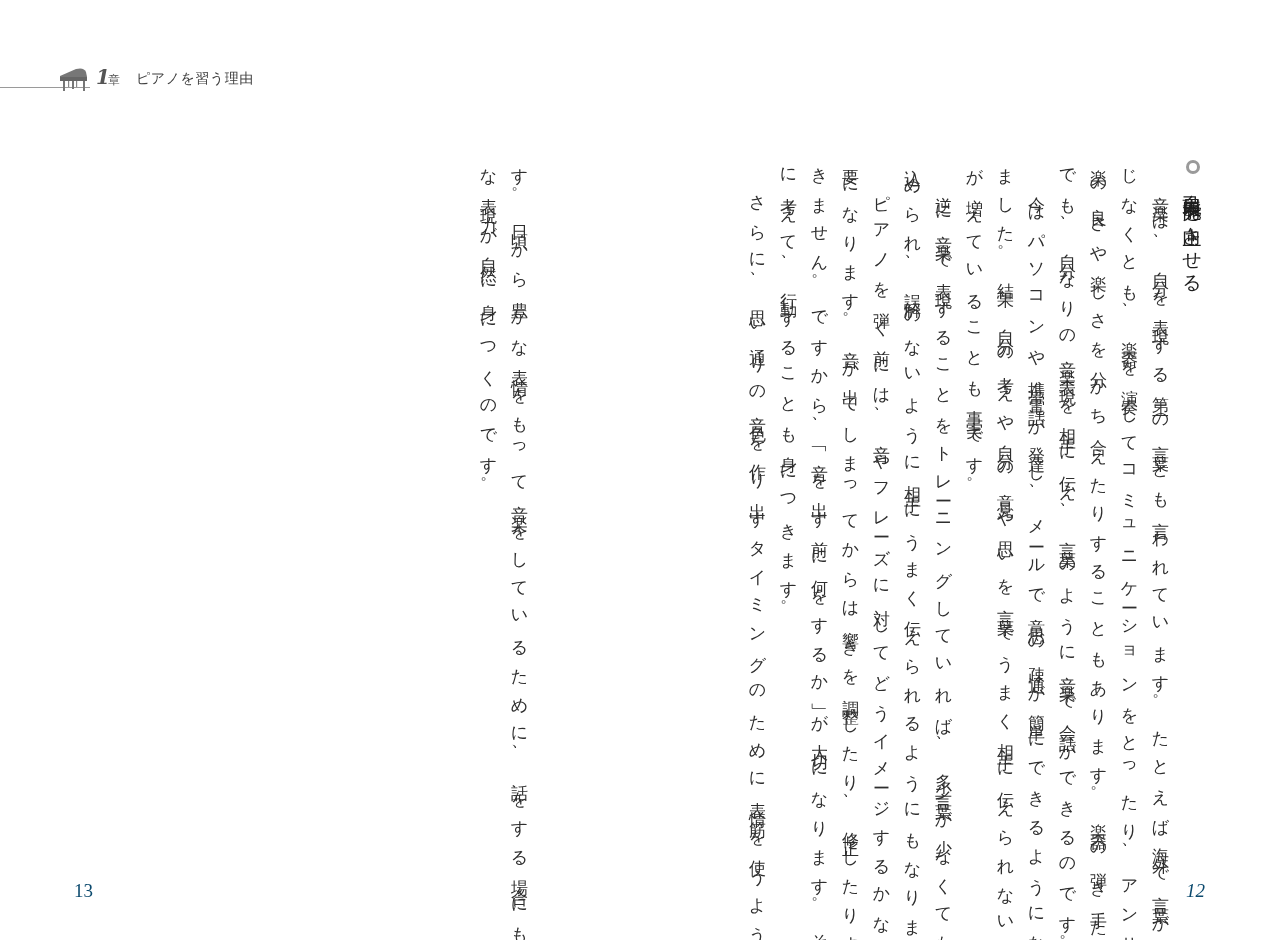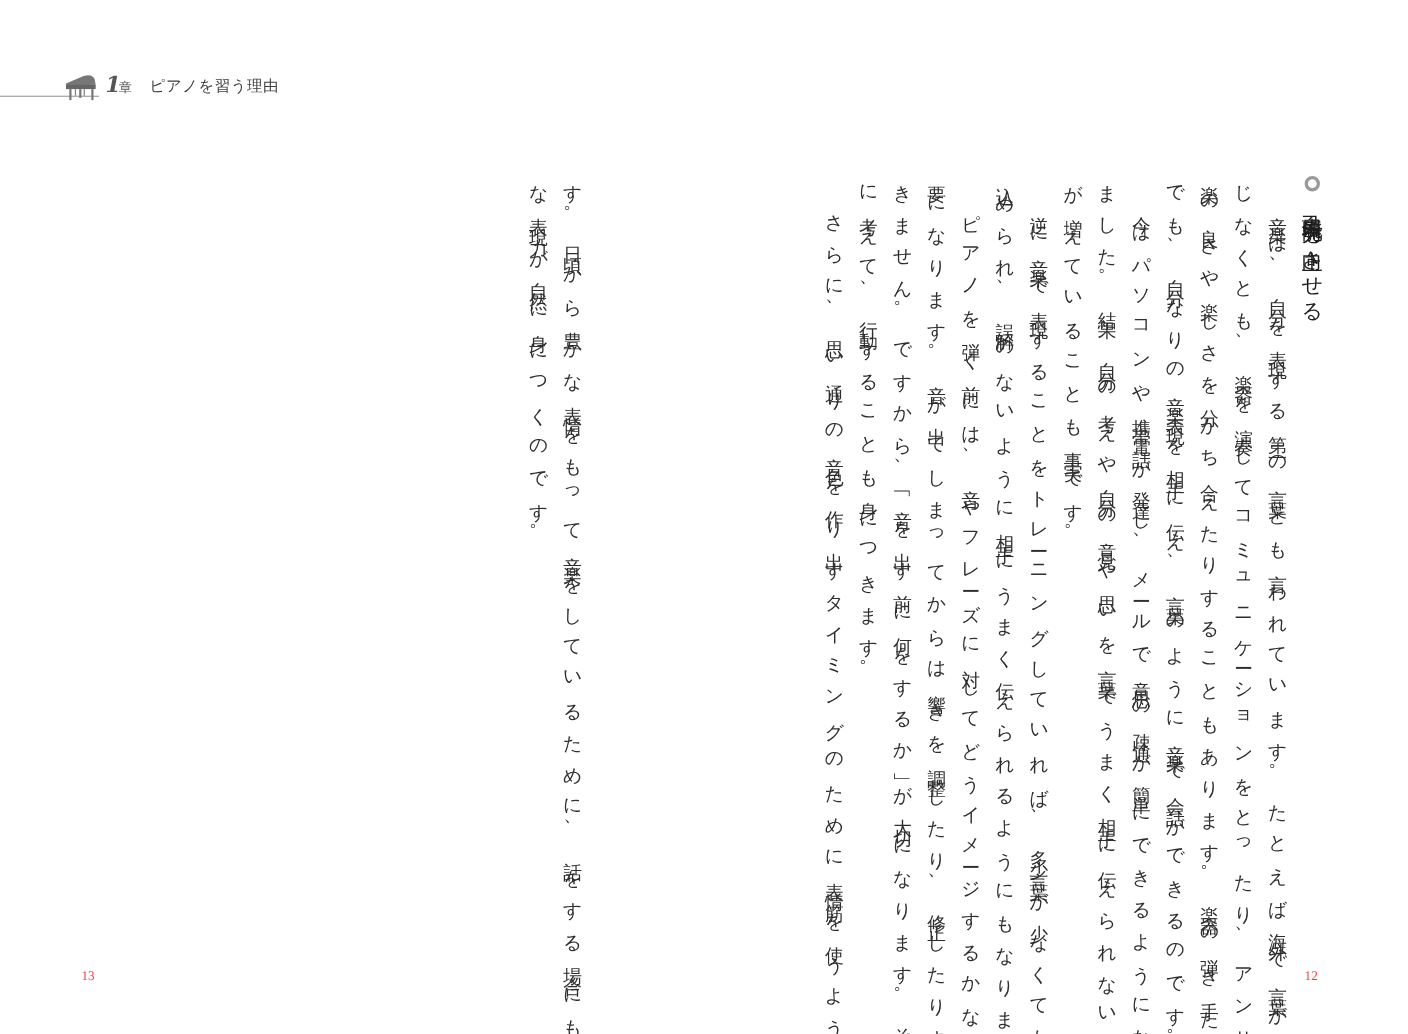"13" .page-number { color: #ef4444 -> #0c4a6e; font-size: 12px -> 19px }
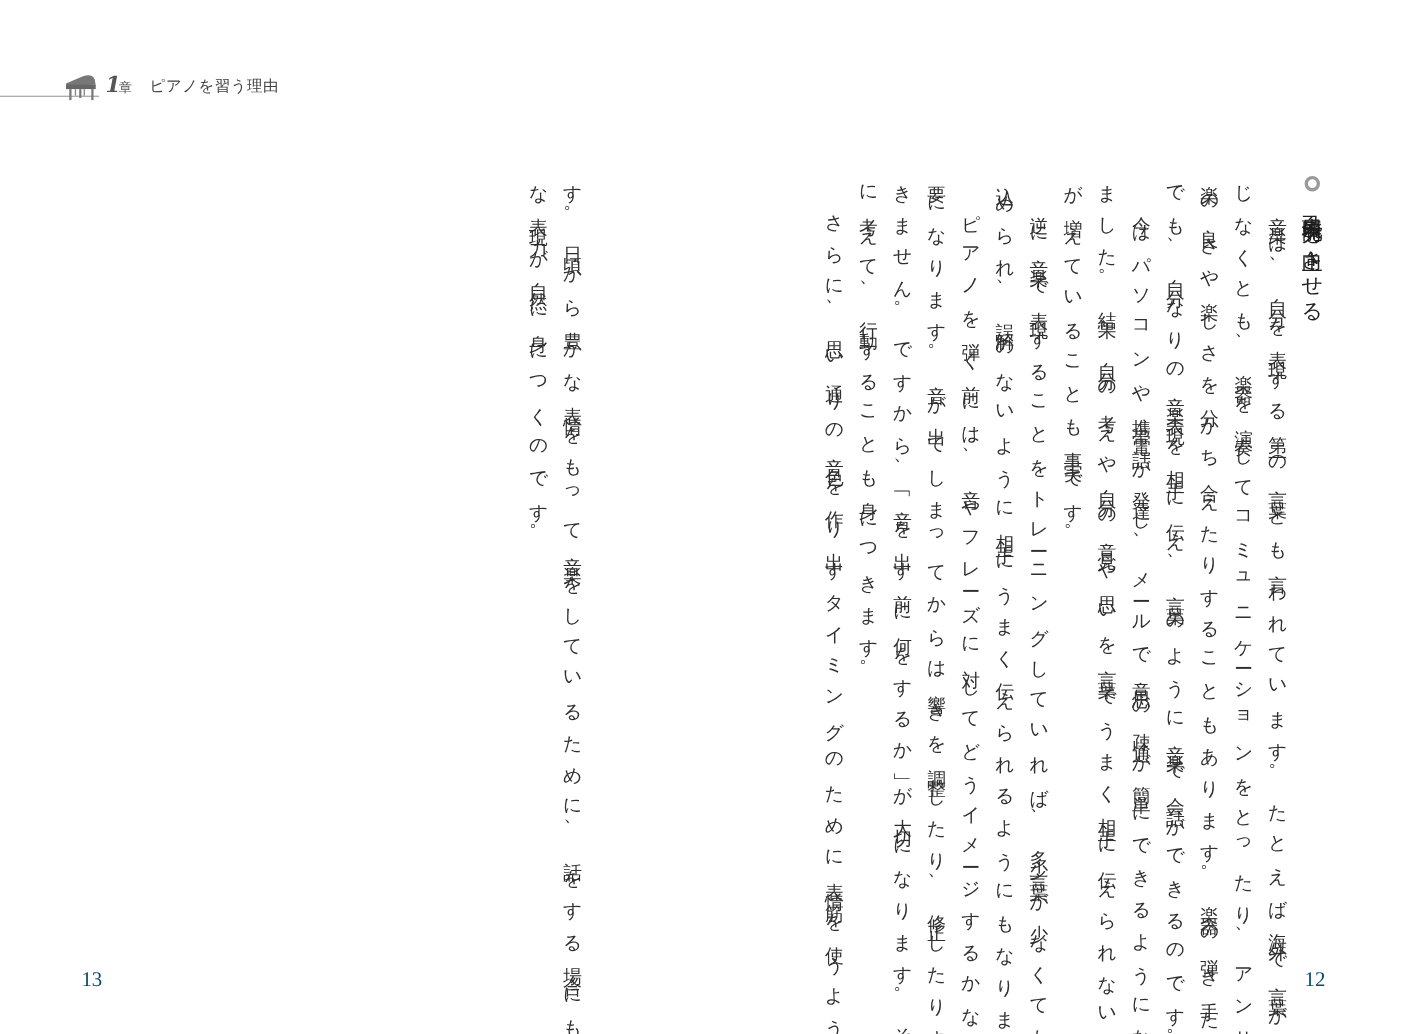"12" div.page-number { font-style: none -> italic }
